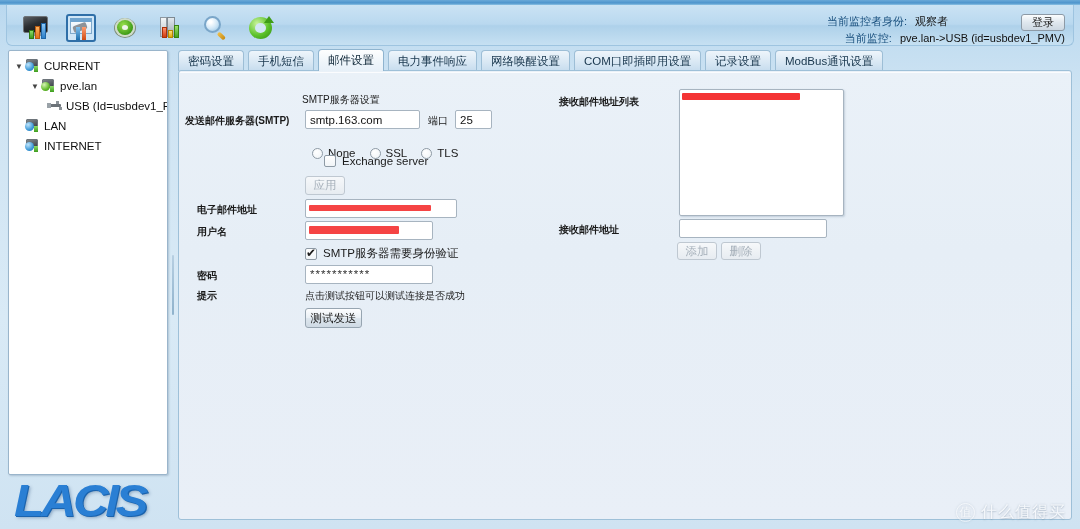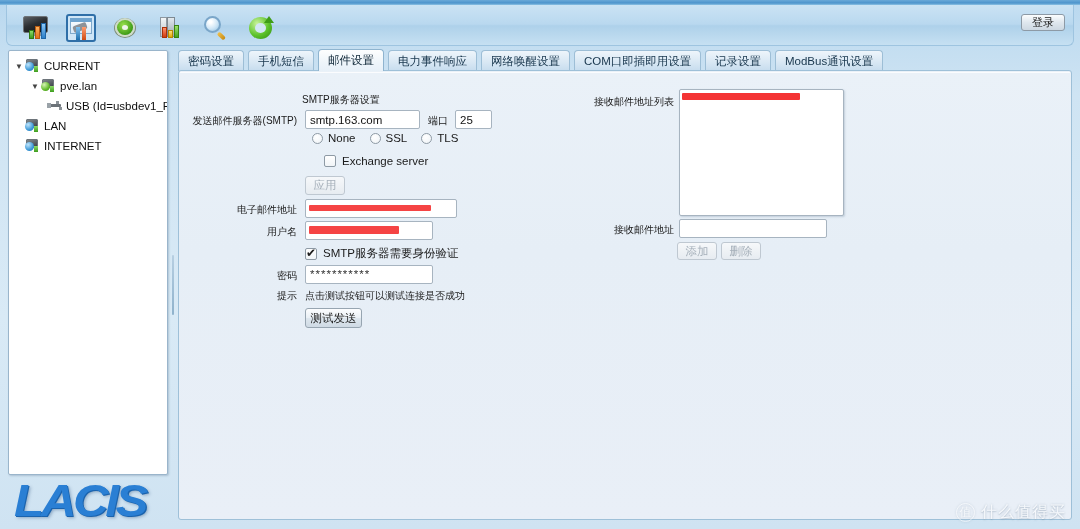"当前监控者身份:" div.session-info { html: none -> <div> <div> <span>当前监控者身份:</span> <span>观察者</span> </div> <div> <span>当前监控:</span> <span>pve.lan-&gt;USB (id=usbdev1_PMV)</span> </div> </div> }
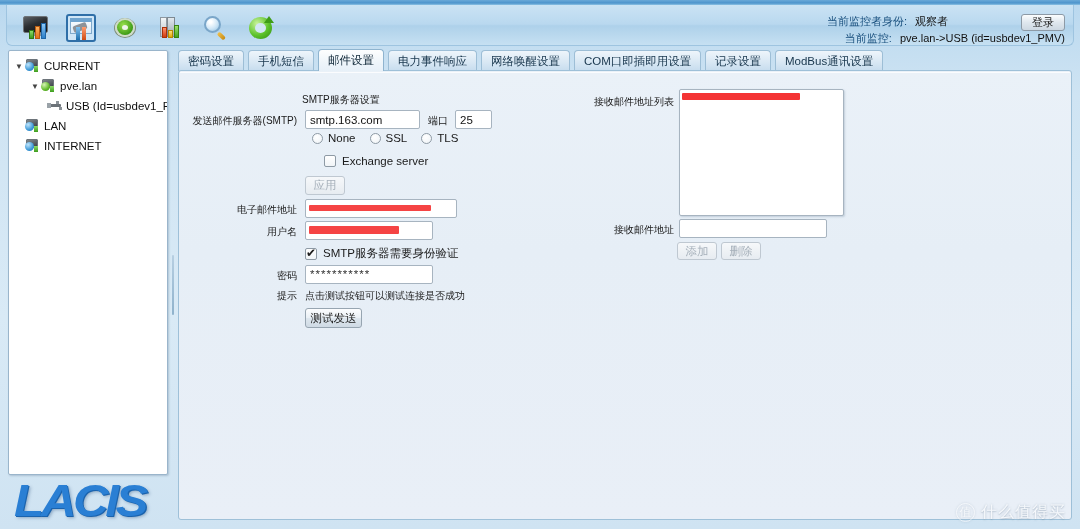"接收邮件地址列表" .lbl.r { font-weight: none -> bold; text-align: right -> left }
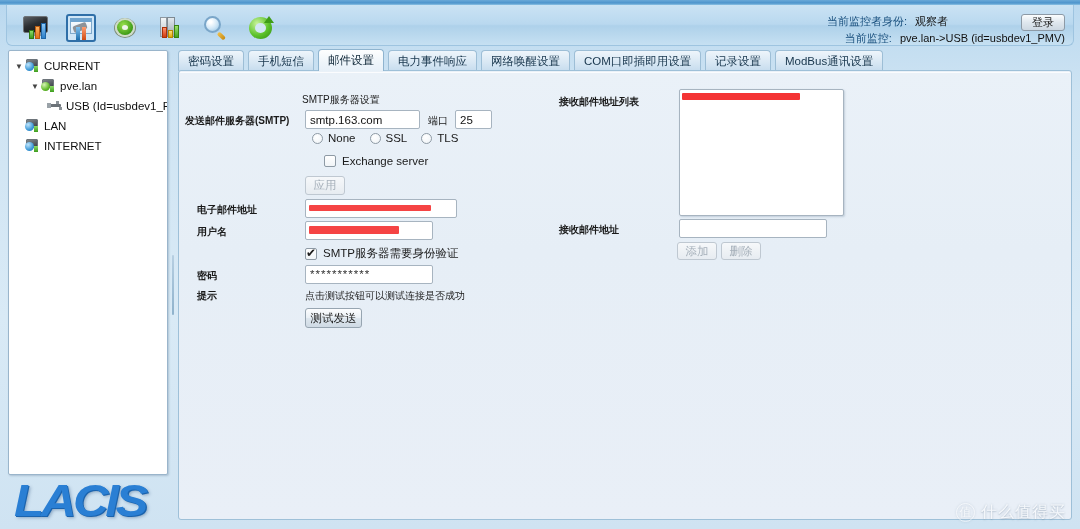"None" .radio { margin-top: none -> 15px }
